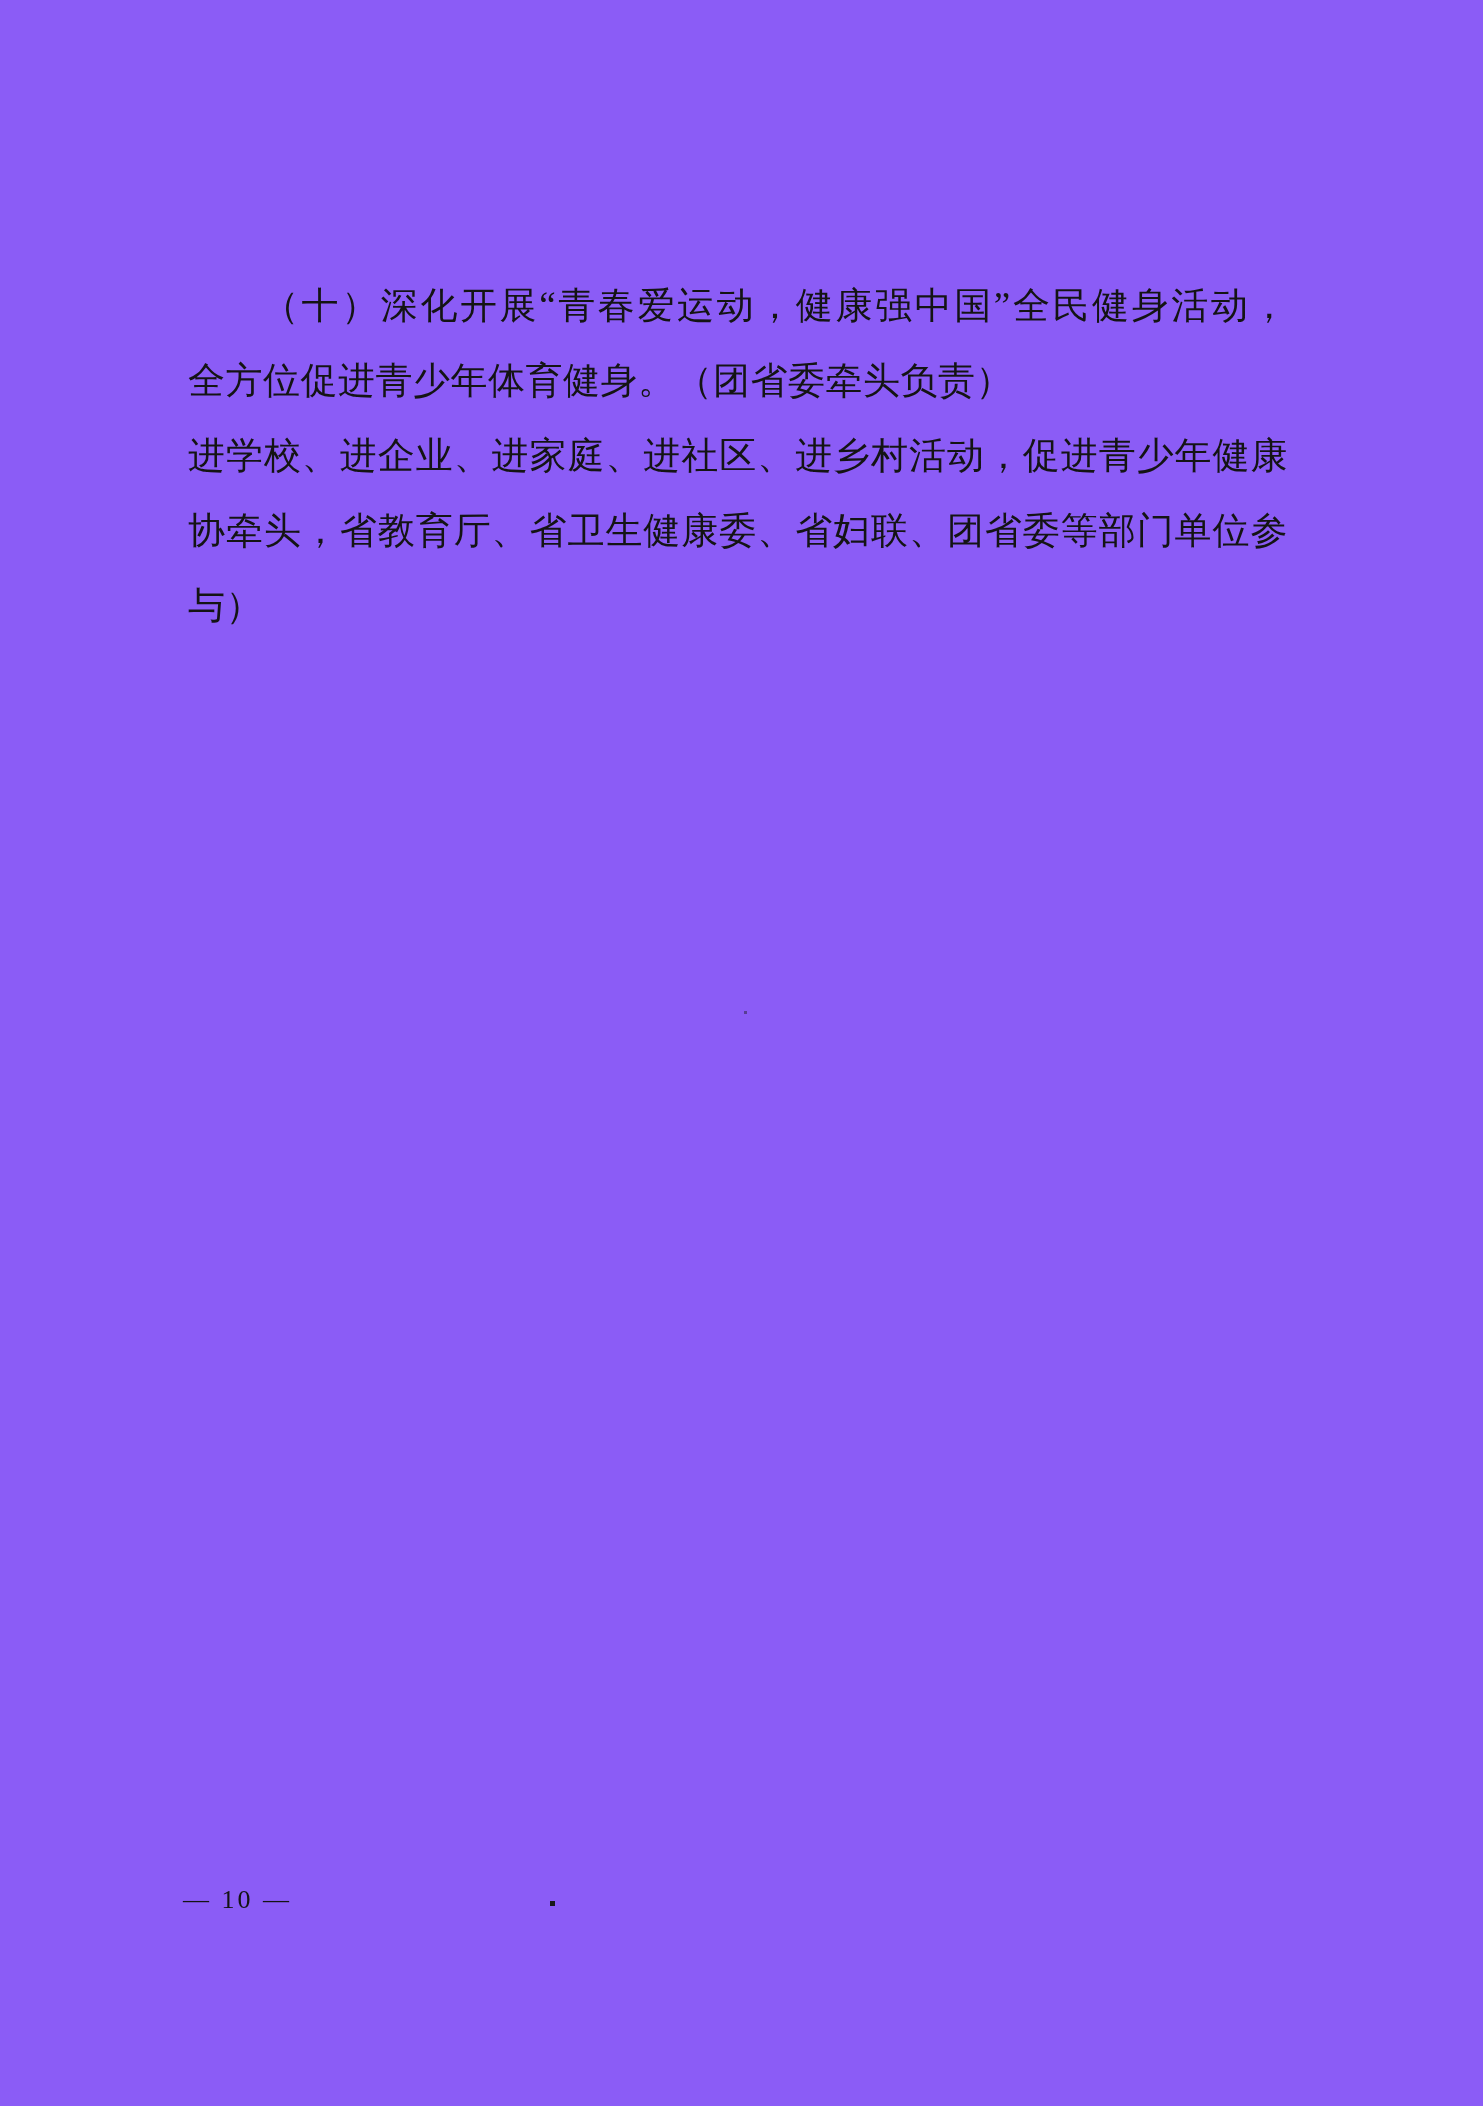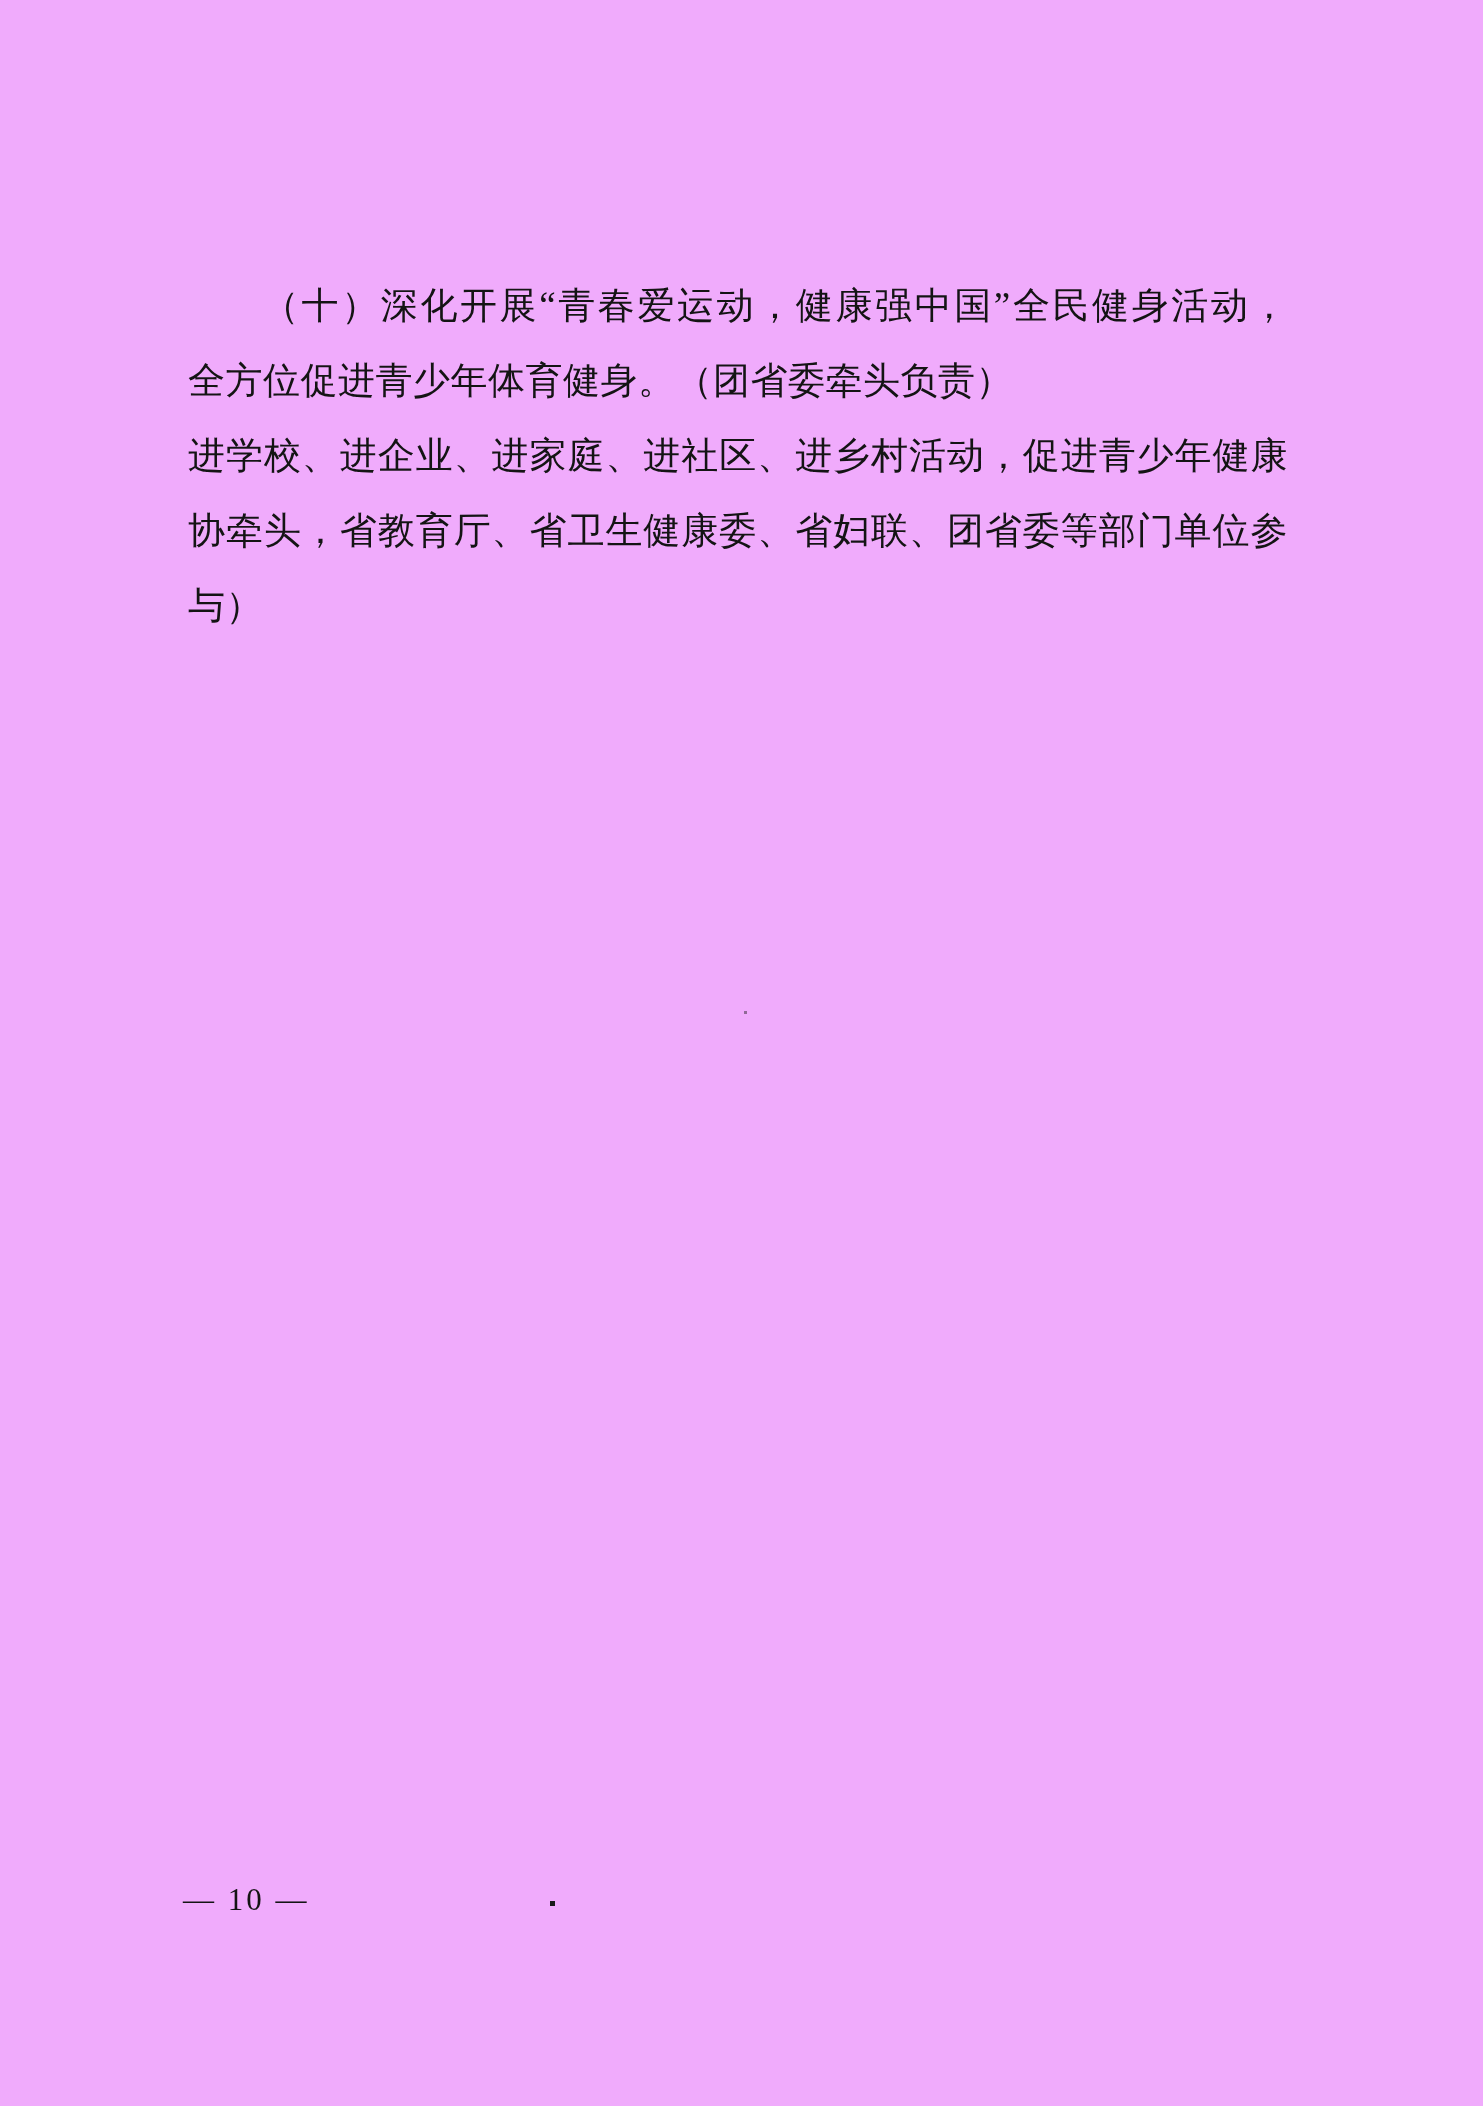"（十）深化开展“青春爱运动，健康强中国”全民健身活动，" .page { background: #f0abfc -> #8b5cf6 }
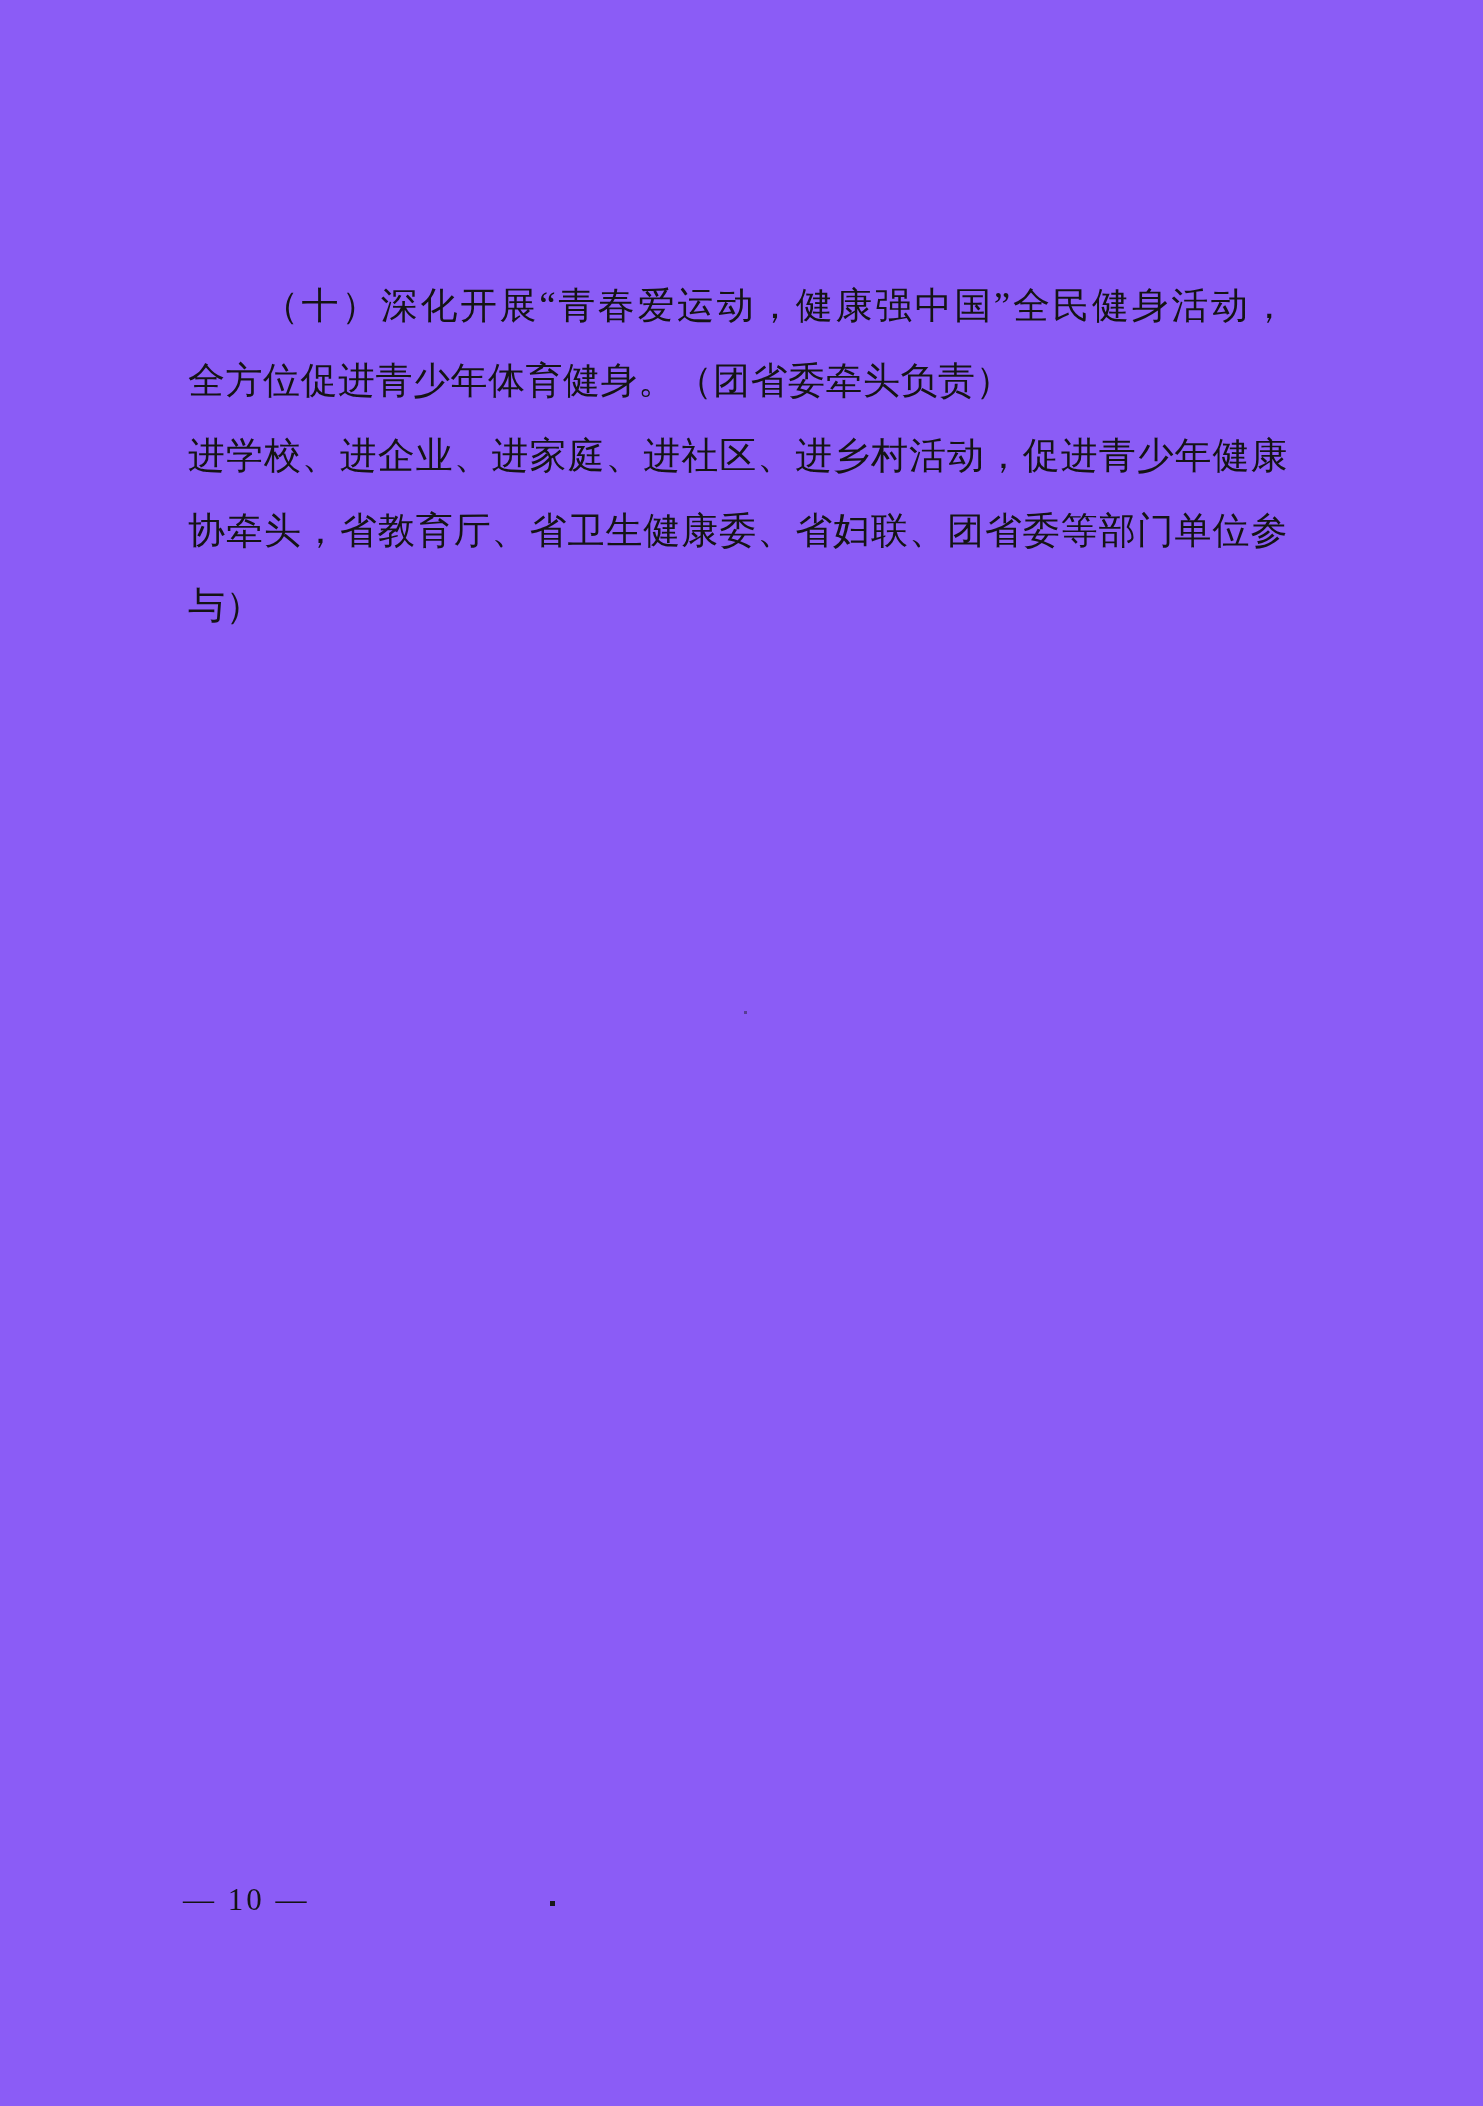"— 10 —" .footer { font-size: 31px -> 26px }
